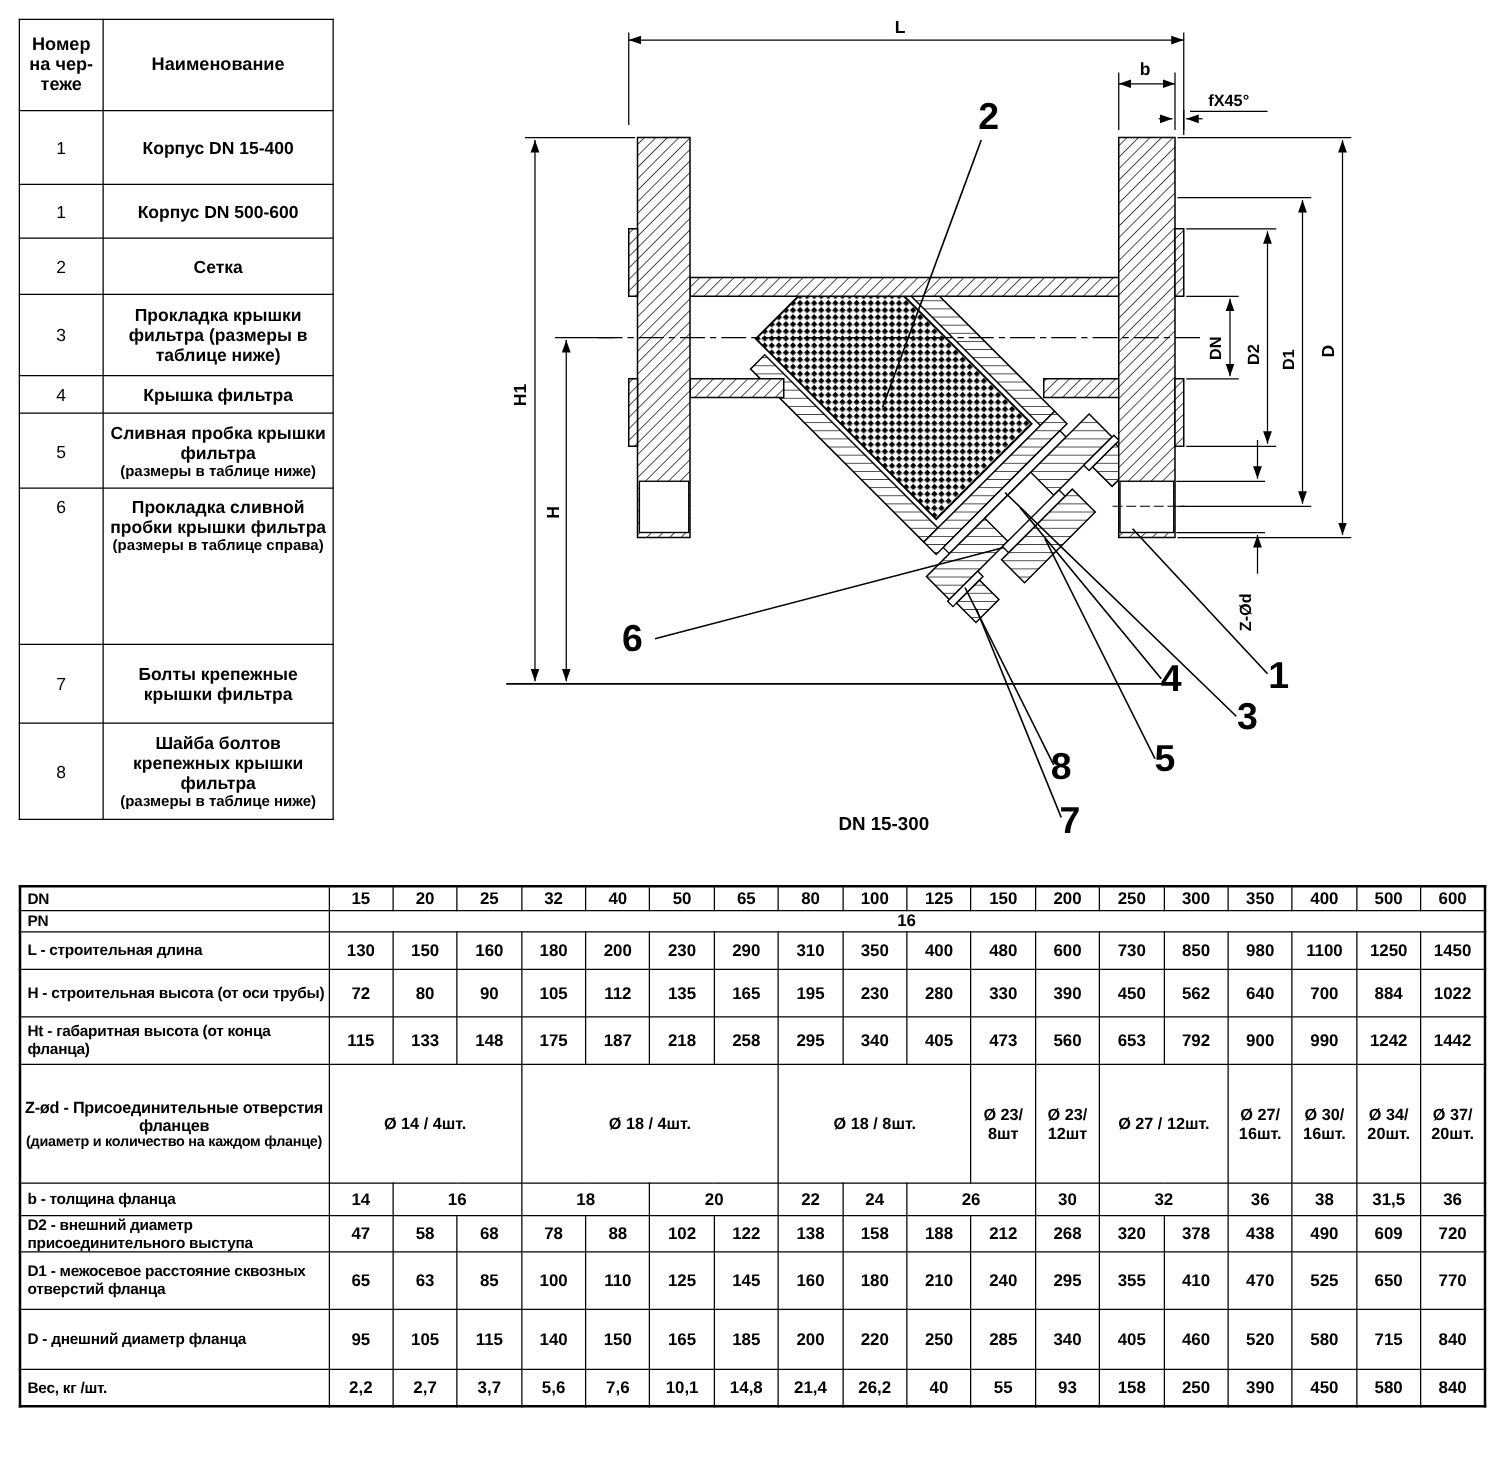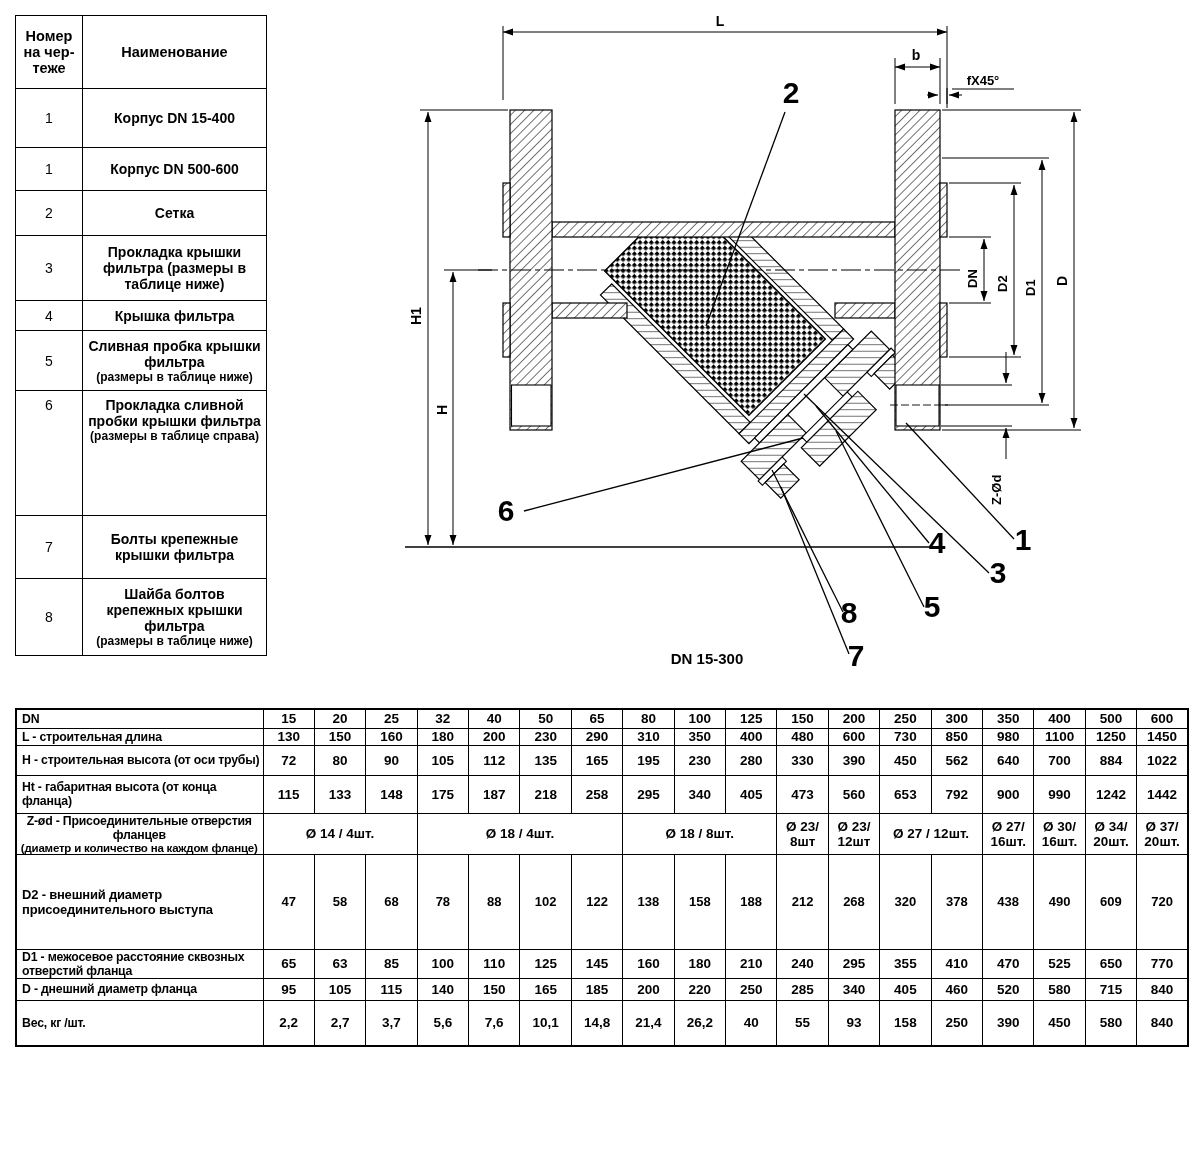"PN" tr { html: none -> <tr> <td> <div>PN</div> </td> <td>16</td> </tr> }
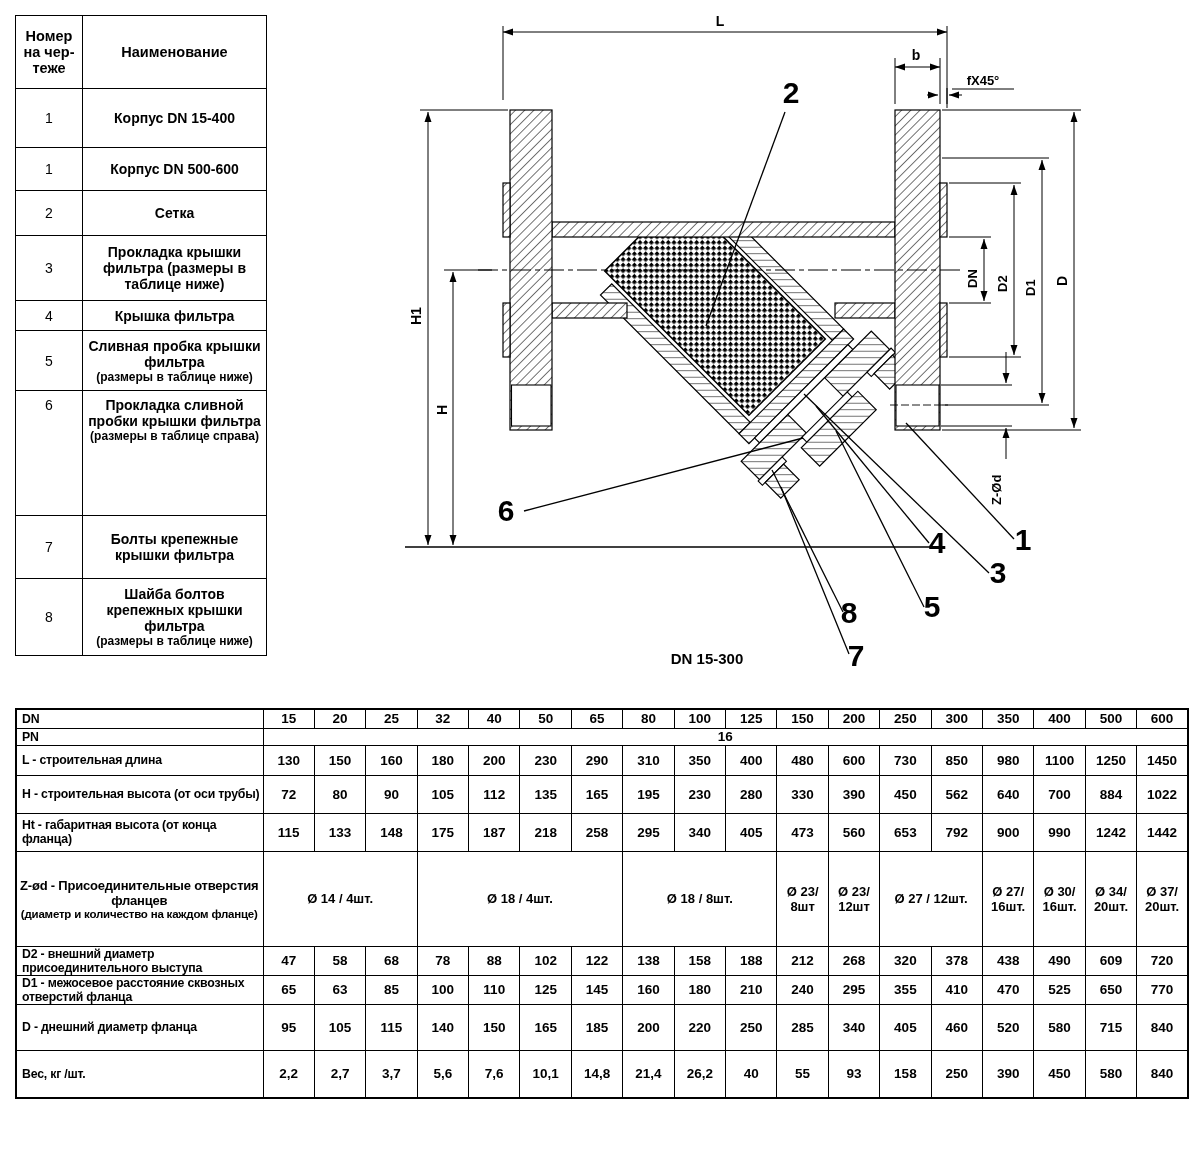"b - толщина фланца" tr { html: none -> <tr> <td> <div>b - толщина фланца</div> </td> <td>14</td> <td>16</td> <td>18</td> <td>20</td> <td>22</td> <td>24</td> <td>26</td> <td>30</td> <td>32</td> <td>36</td> <td>38</td> <td>31,5</td> <td>36</td> </tr> }
